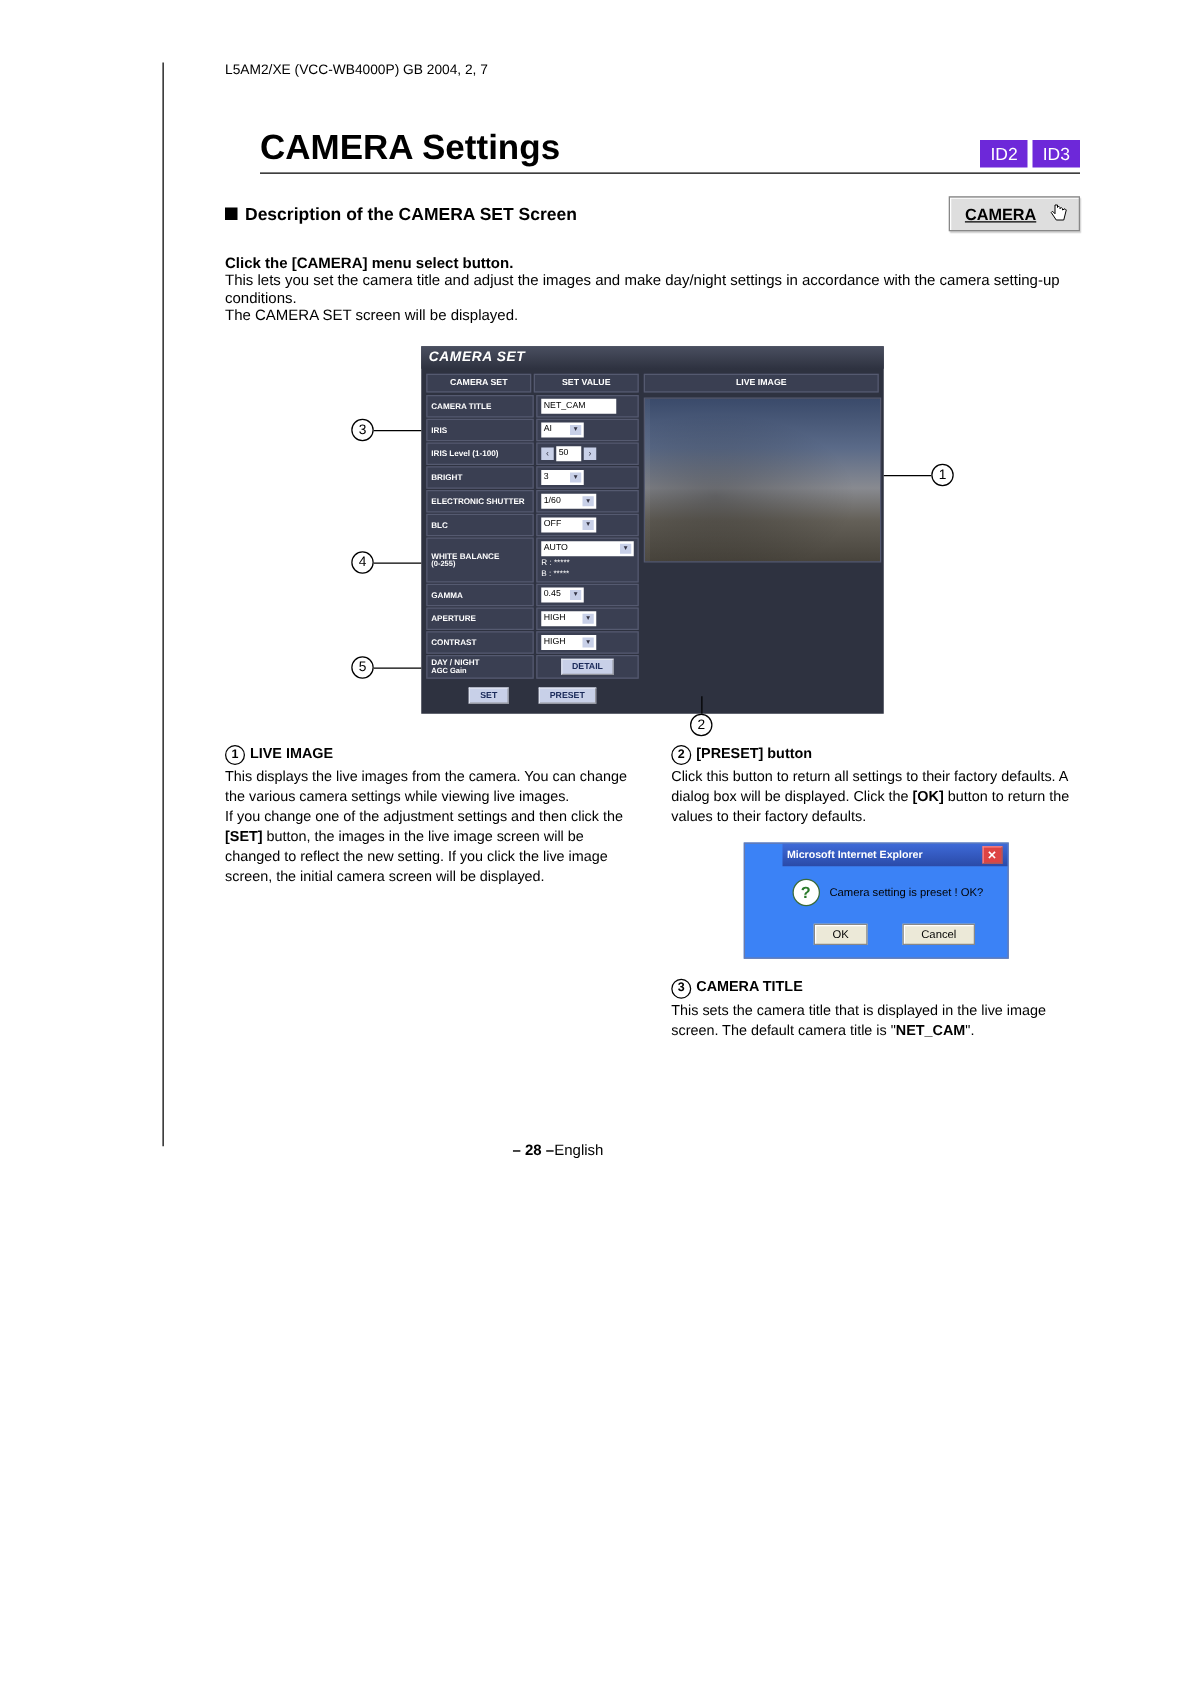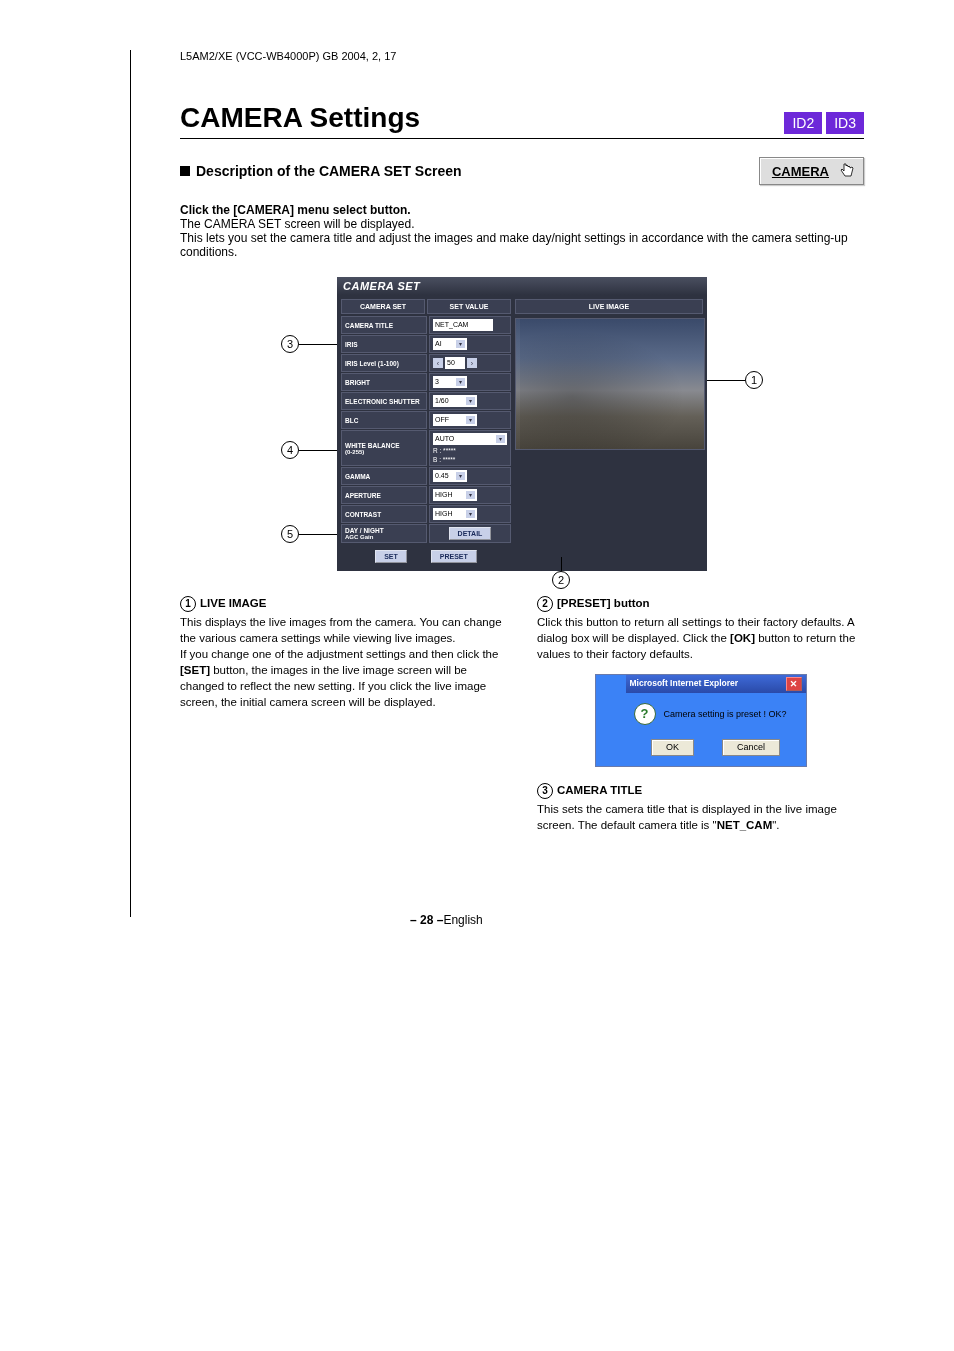"L5AM2/XE (VCC-WB4000P) GB 2004, 2," div.doc-header { text: 17 -> 7 }
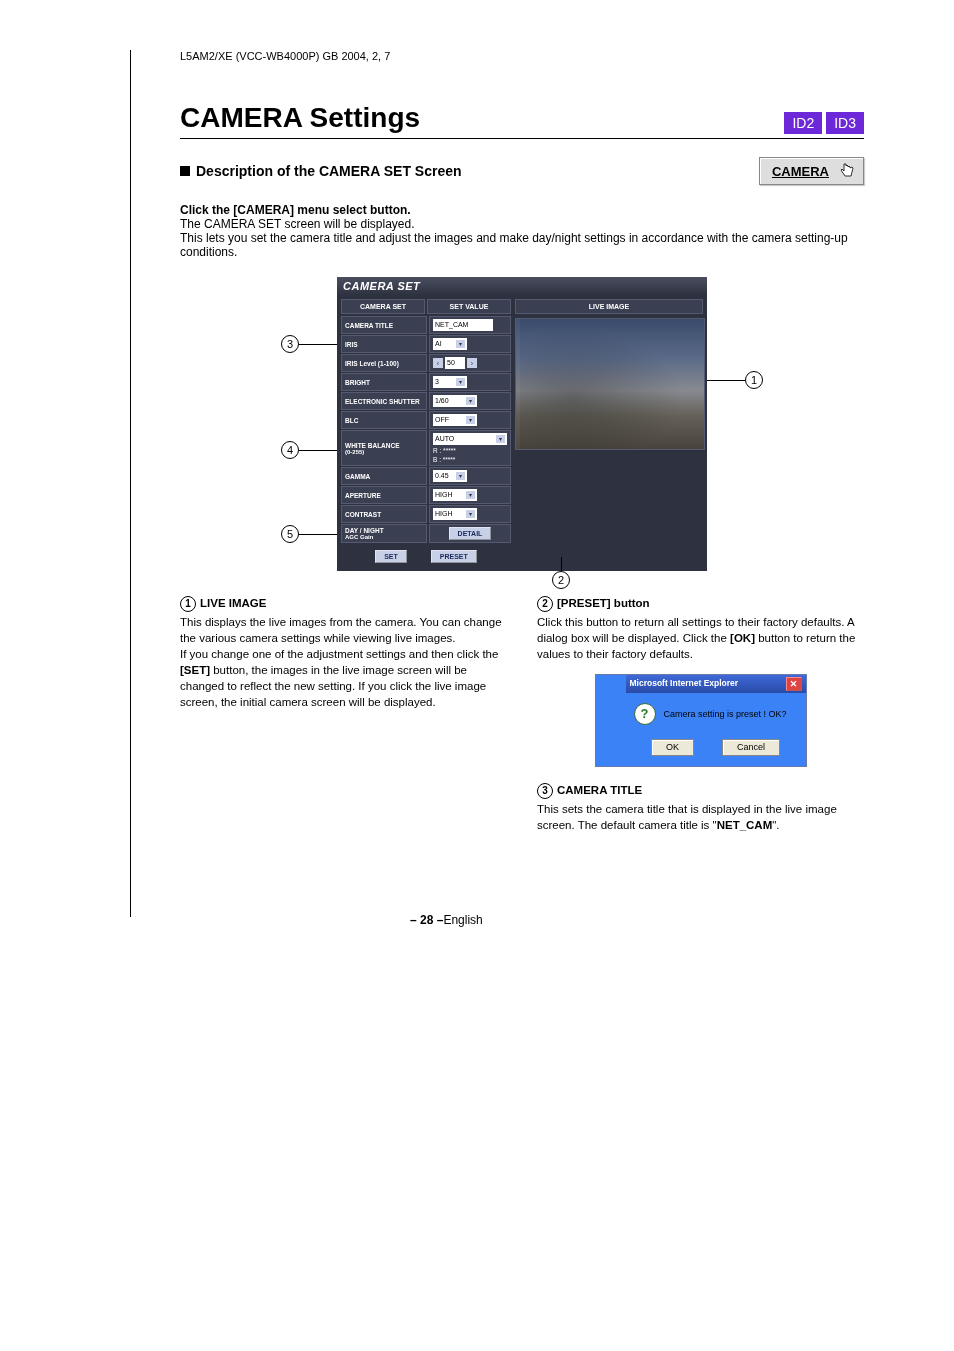"CAMERA Settings" .title-row { margin-left: none -> 28px }
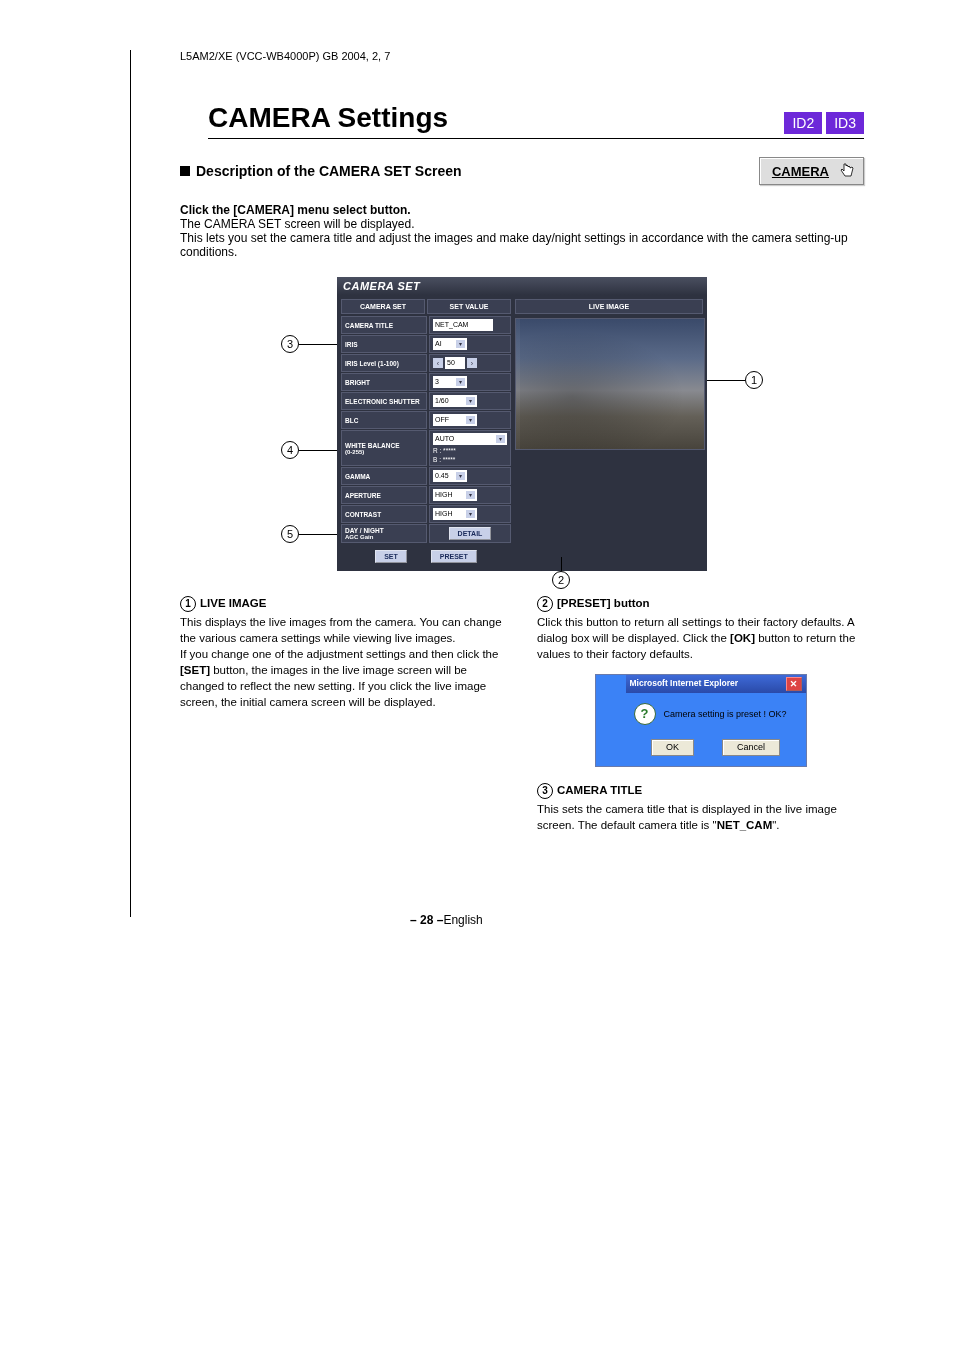"The CAMERA SET screen will" div { order: before "This lets you set the" -> after "This lets you set the" }
